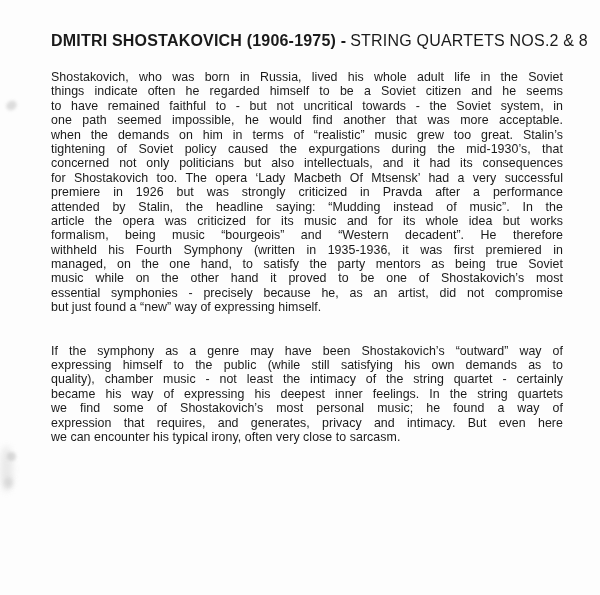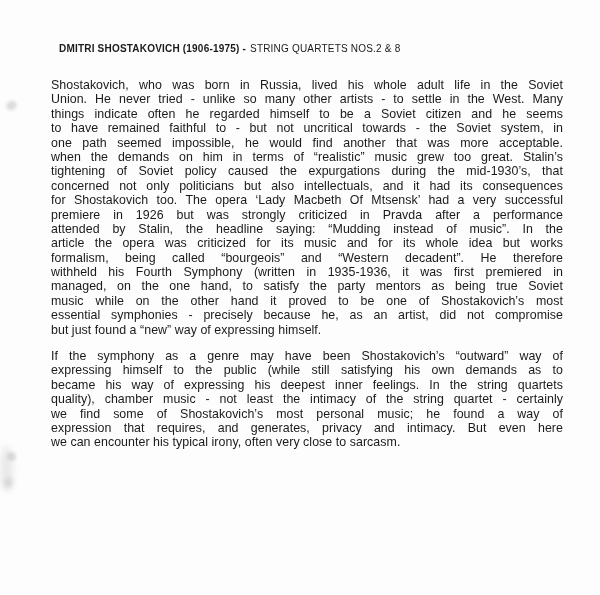"DMITRI SHOSTAKOVICH (1906-1975) - STRING" .title { font-size: 10px -> 16px; margin: 8px -> 0 }
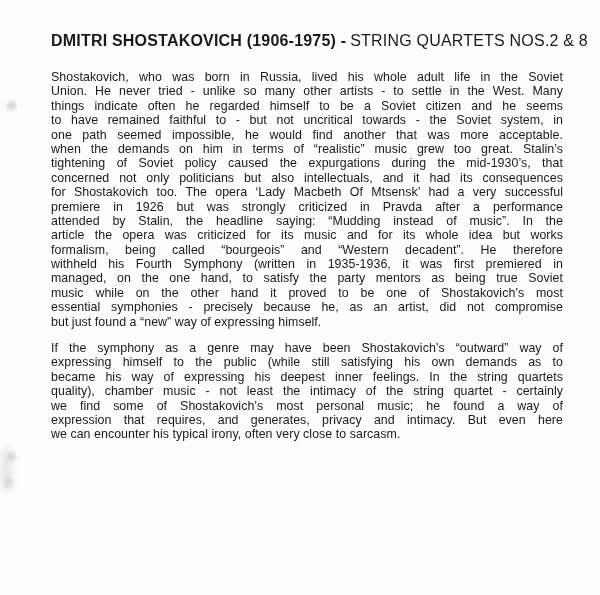"Union. He never tried -" div.line { html: <div>Union. He never tried - unlike so many other artists - to settle in the West. Many</div> -> none }
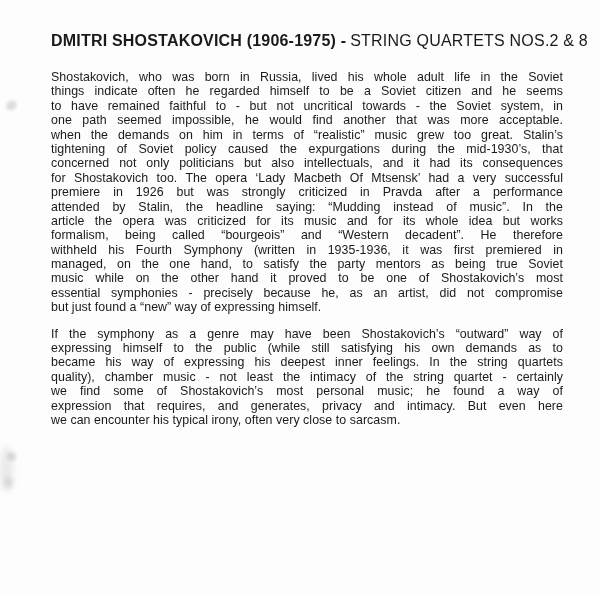"formalism, being called “bourgeois” and" div.line { text: called -> music }
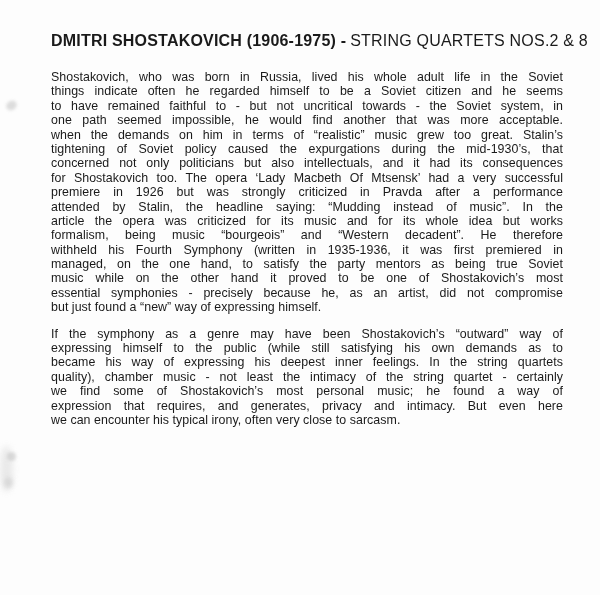"If the symphony as a" .paragraph + .paragraph { margin-top: 12px -> 29px }
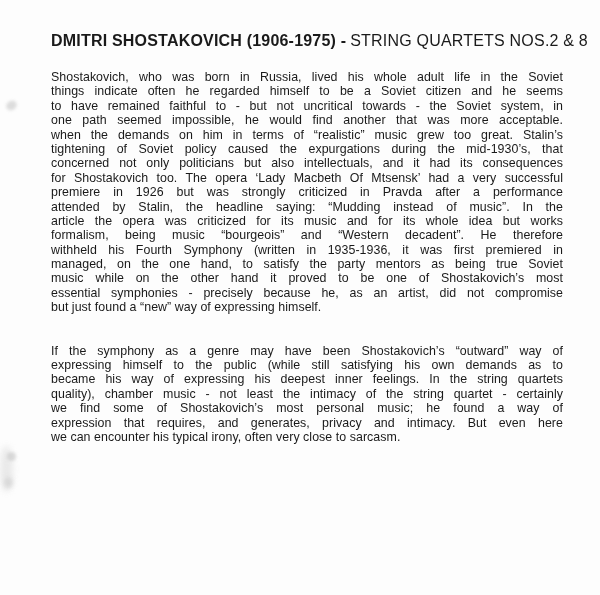"became his way of expressing" div.line { order: before "quality), chamber music - not" -> after "quality), chamber music - not" }
